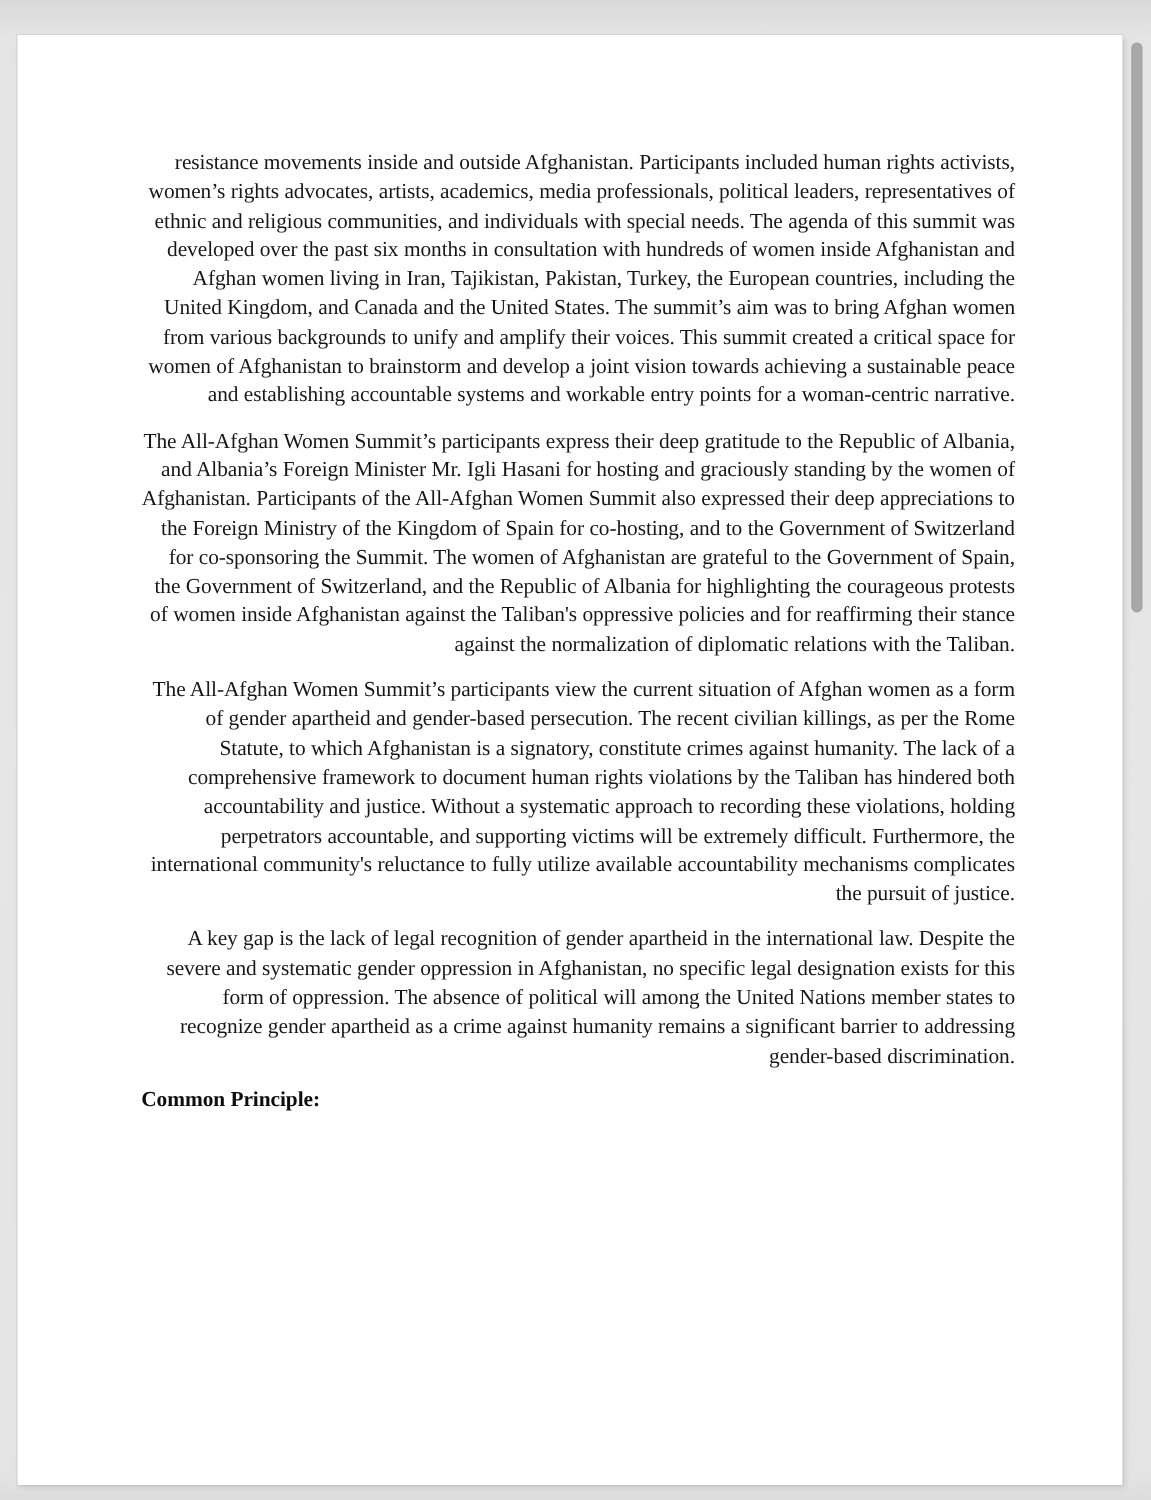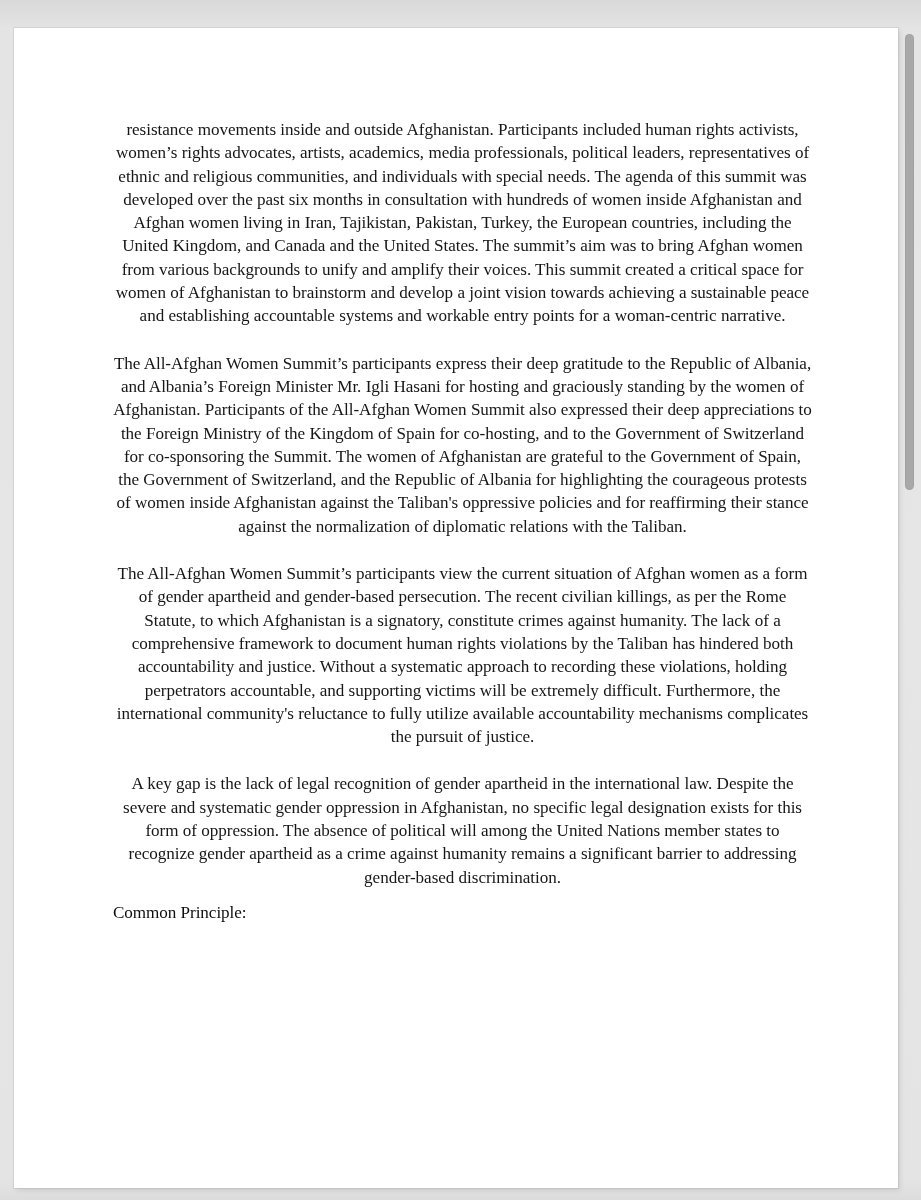"resistance movements inside and outside" p.para { text-align: center -> right }
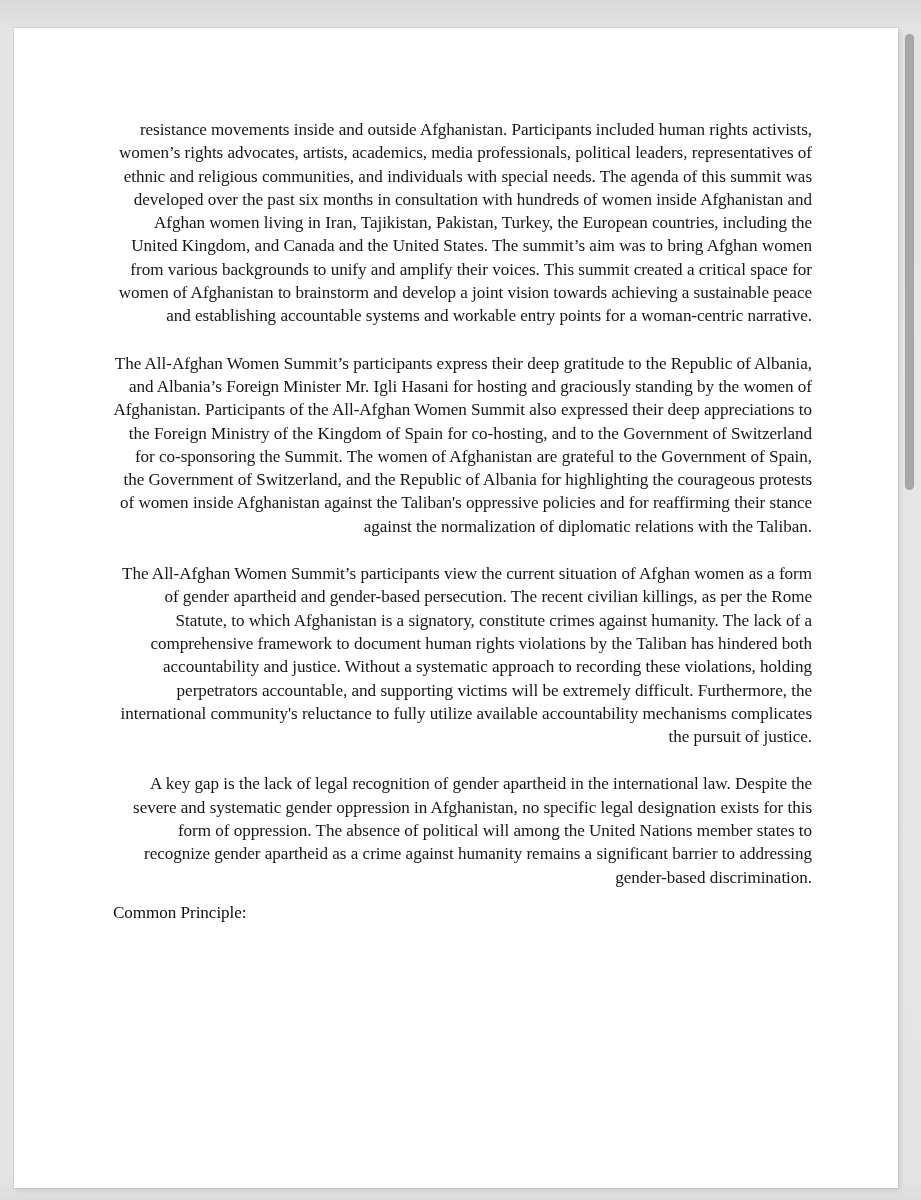"The All-Afghan Women Summit’s" p.para.spaced-top { margin-top: 24px -> 13px }
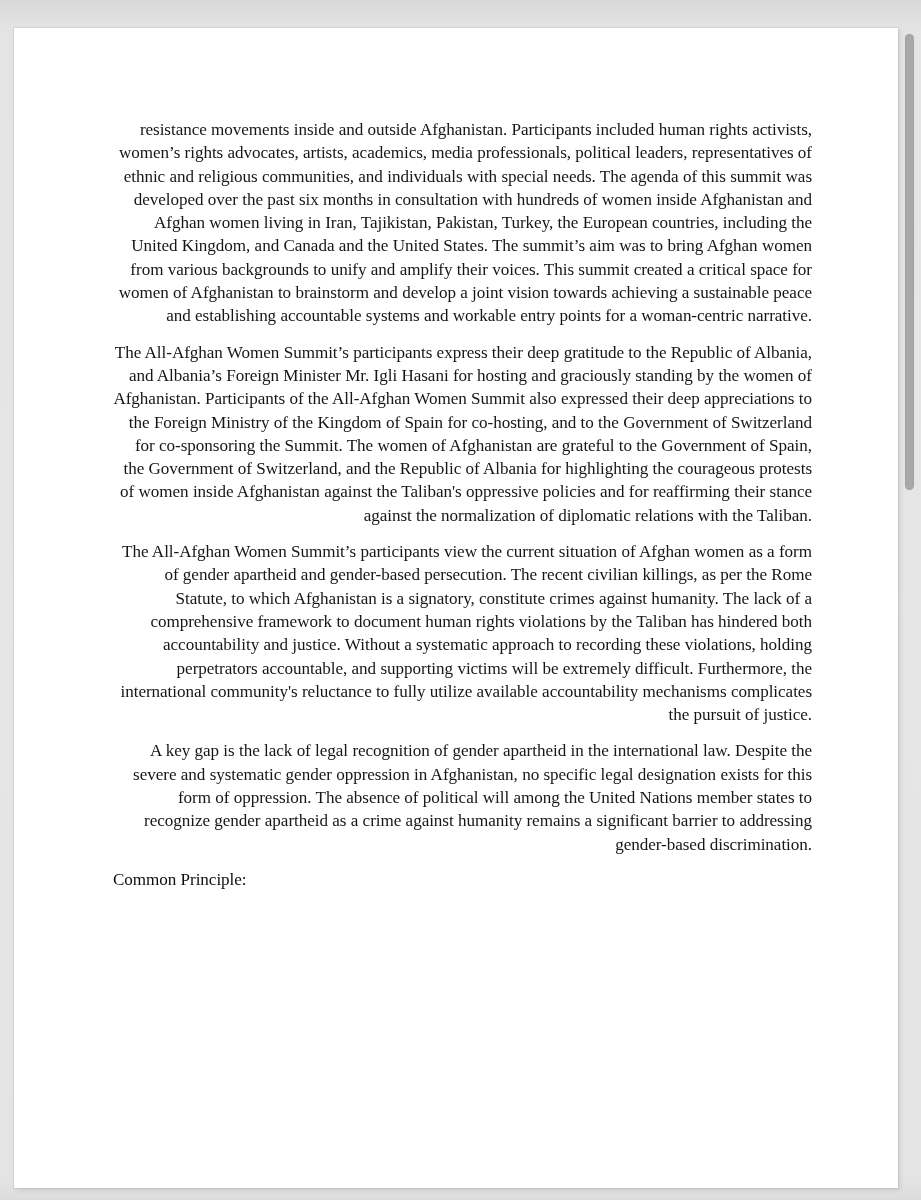"Common Principle:" p.heading { font-weight: normal -> bold }
